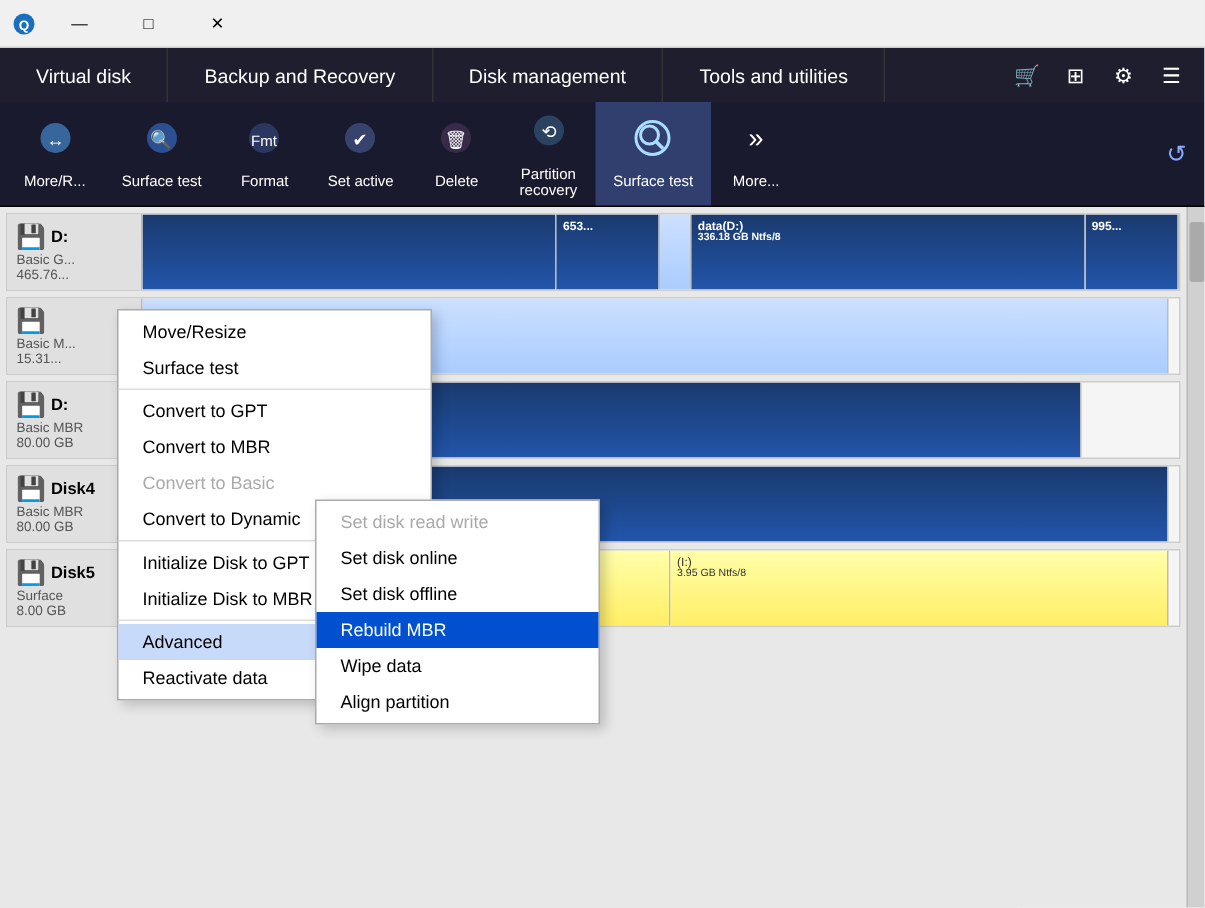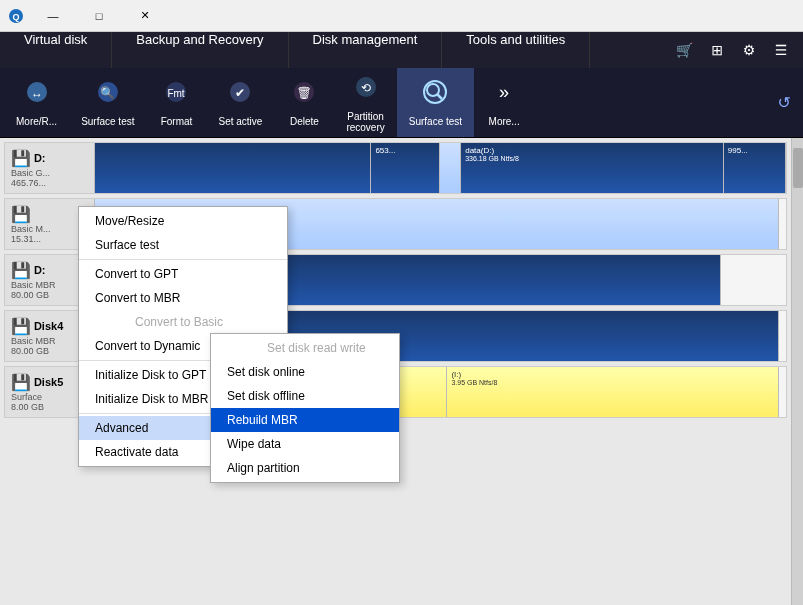"Virtual disk" .menu-tab { align-items: none -> center }
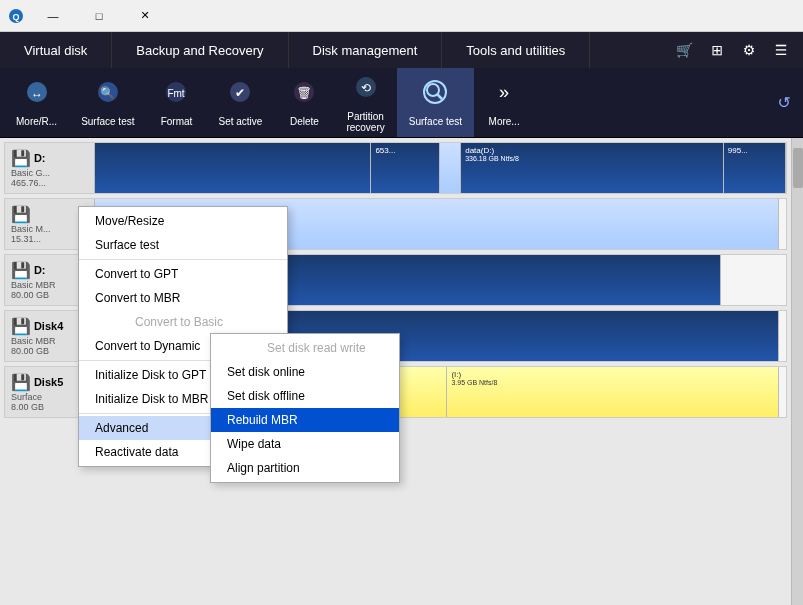"653..." .partition.blue-dark { font-weight: none -> bold }
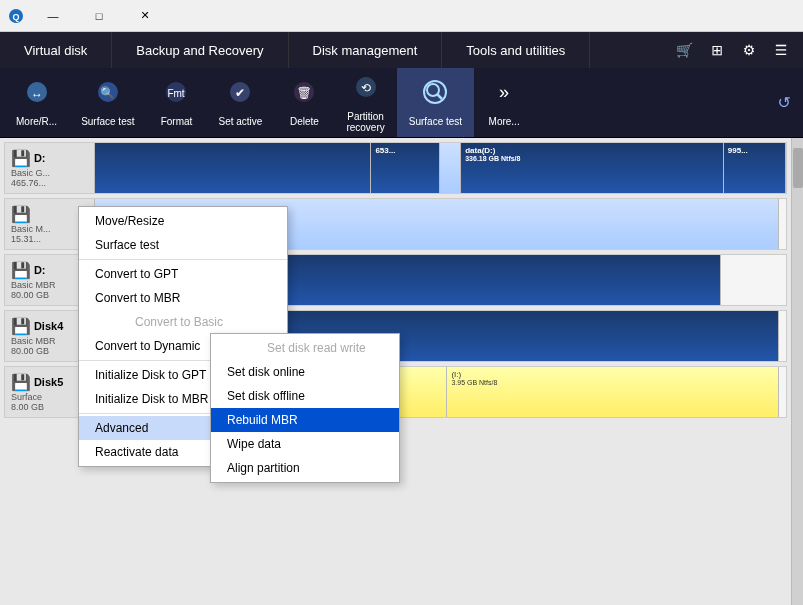"Convert to Basic" .ctx-item.disabled { margin-left: 40px -> none }
